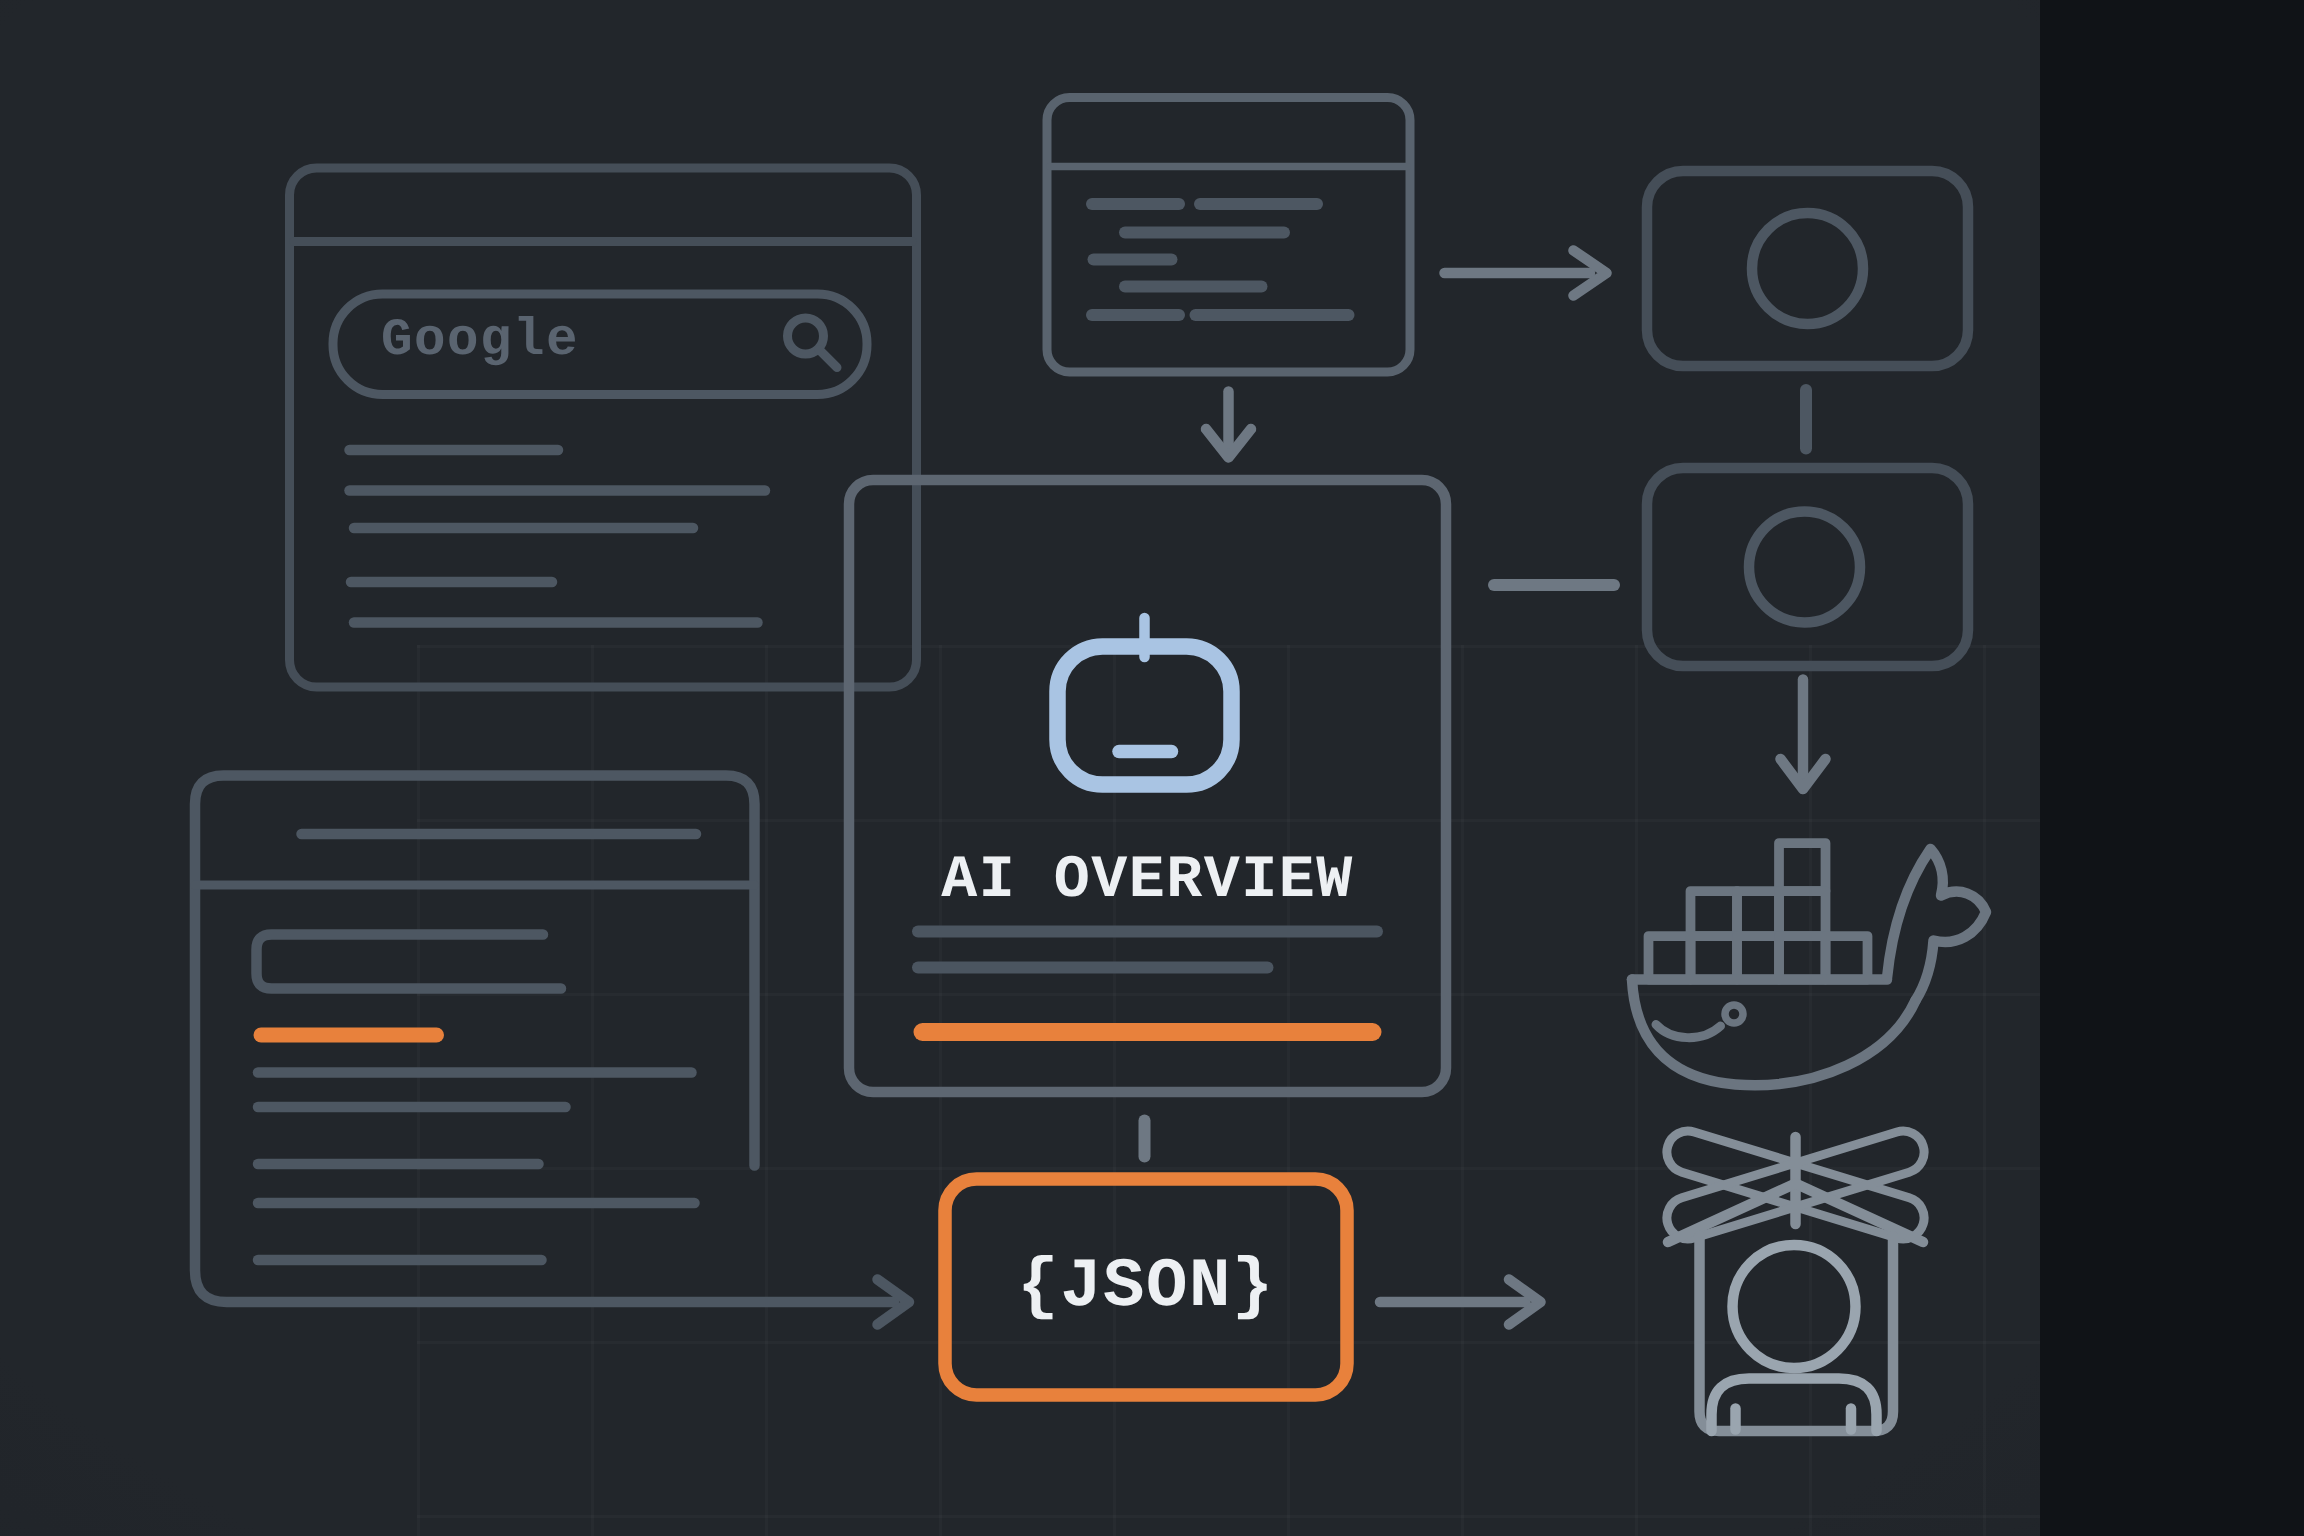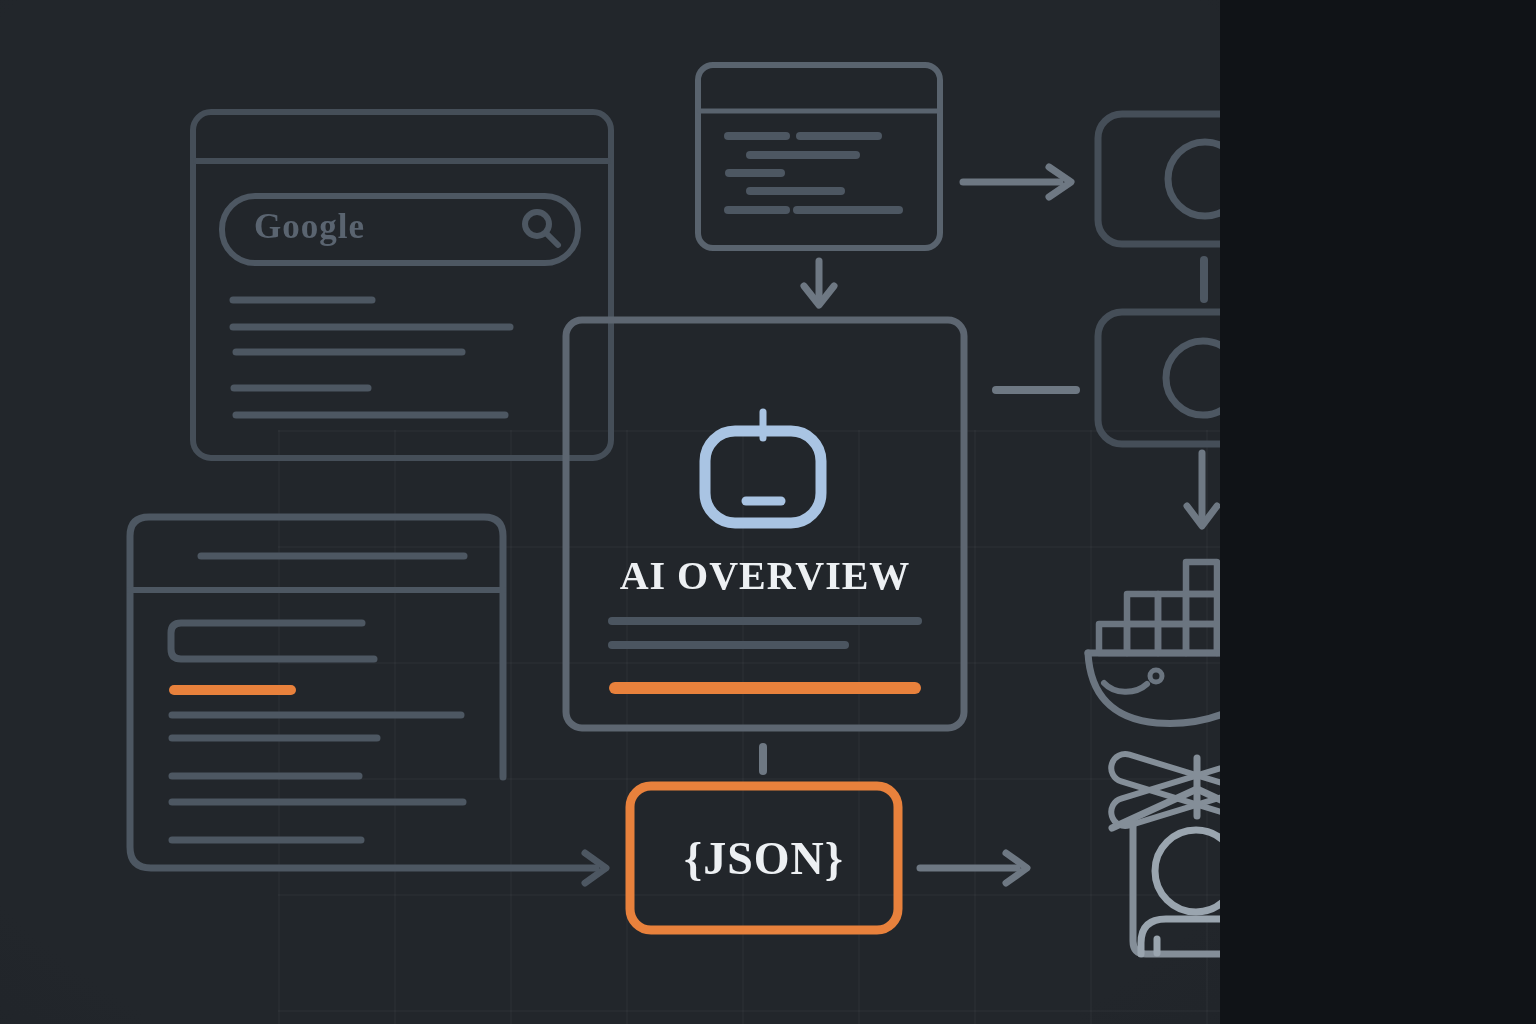"Google" .canvas { font-family: Liberation Serif, serif -> Liberation Mono, monospace; width: 1220px -> 1360px }
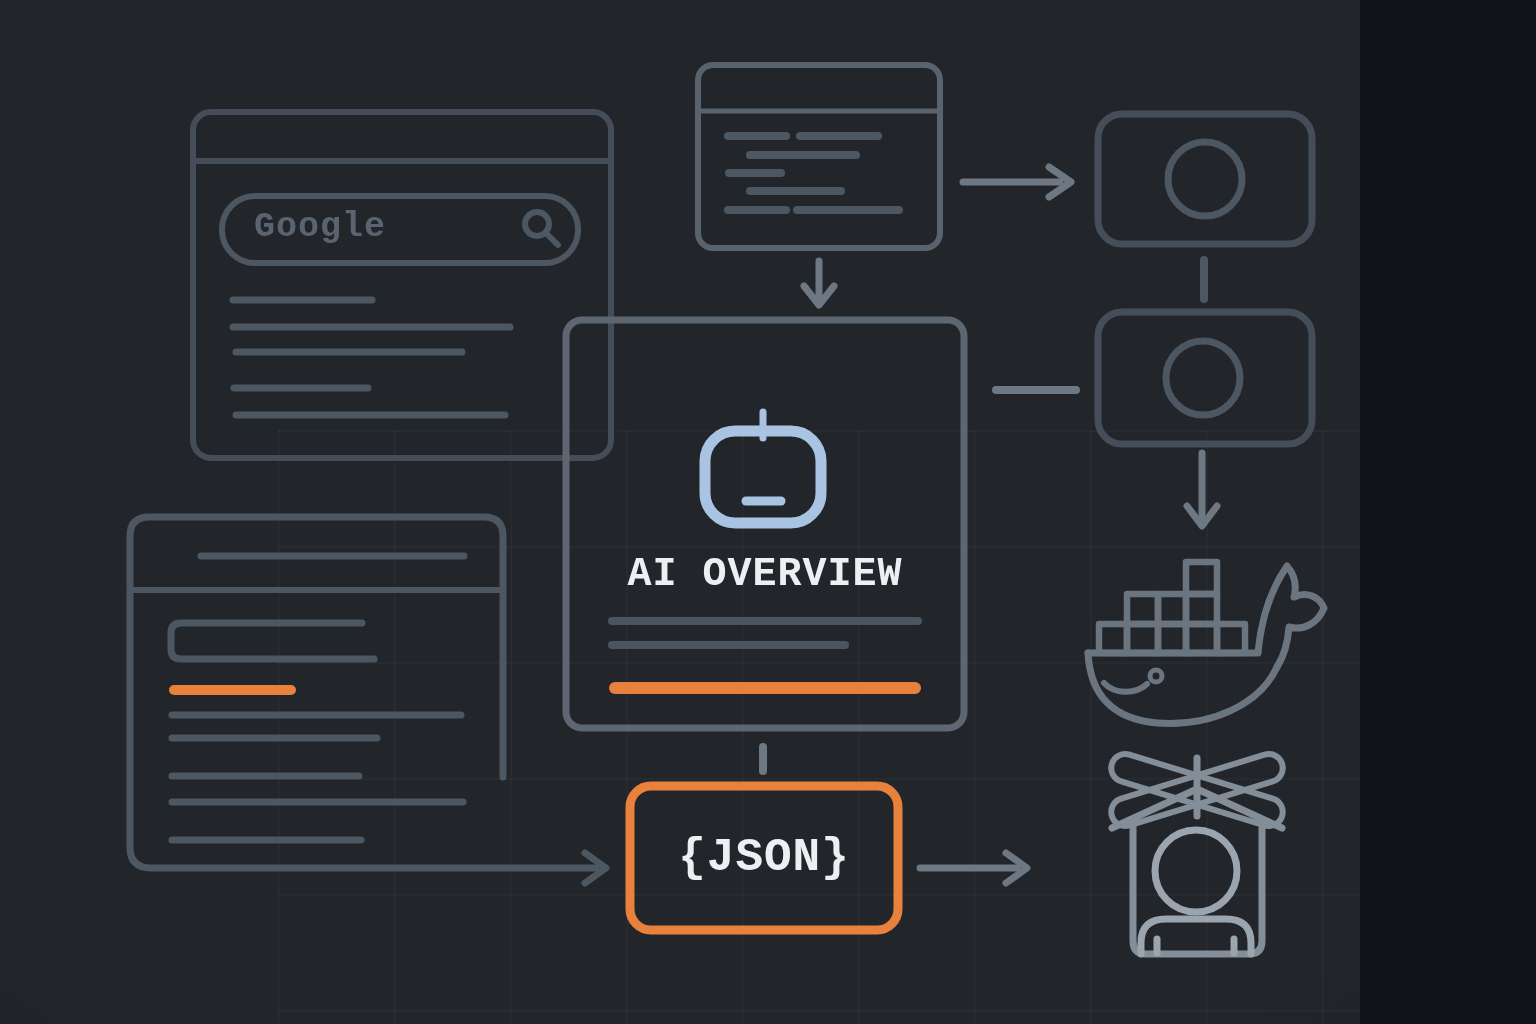"AI OVERVIEW" .ai-title { top: 552px -> 565px }
